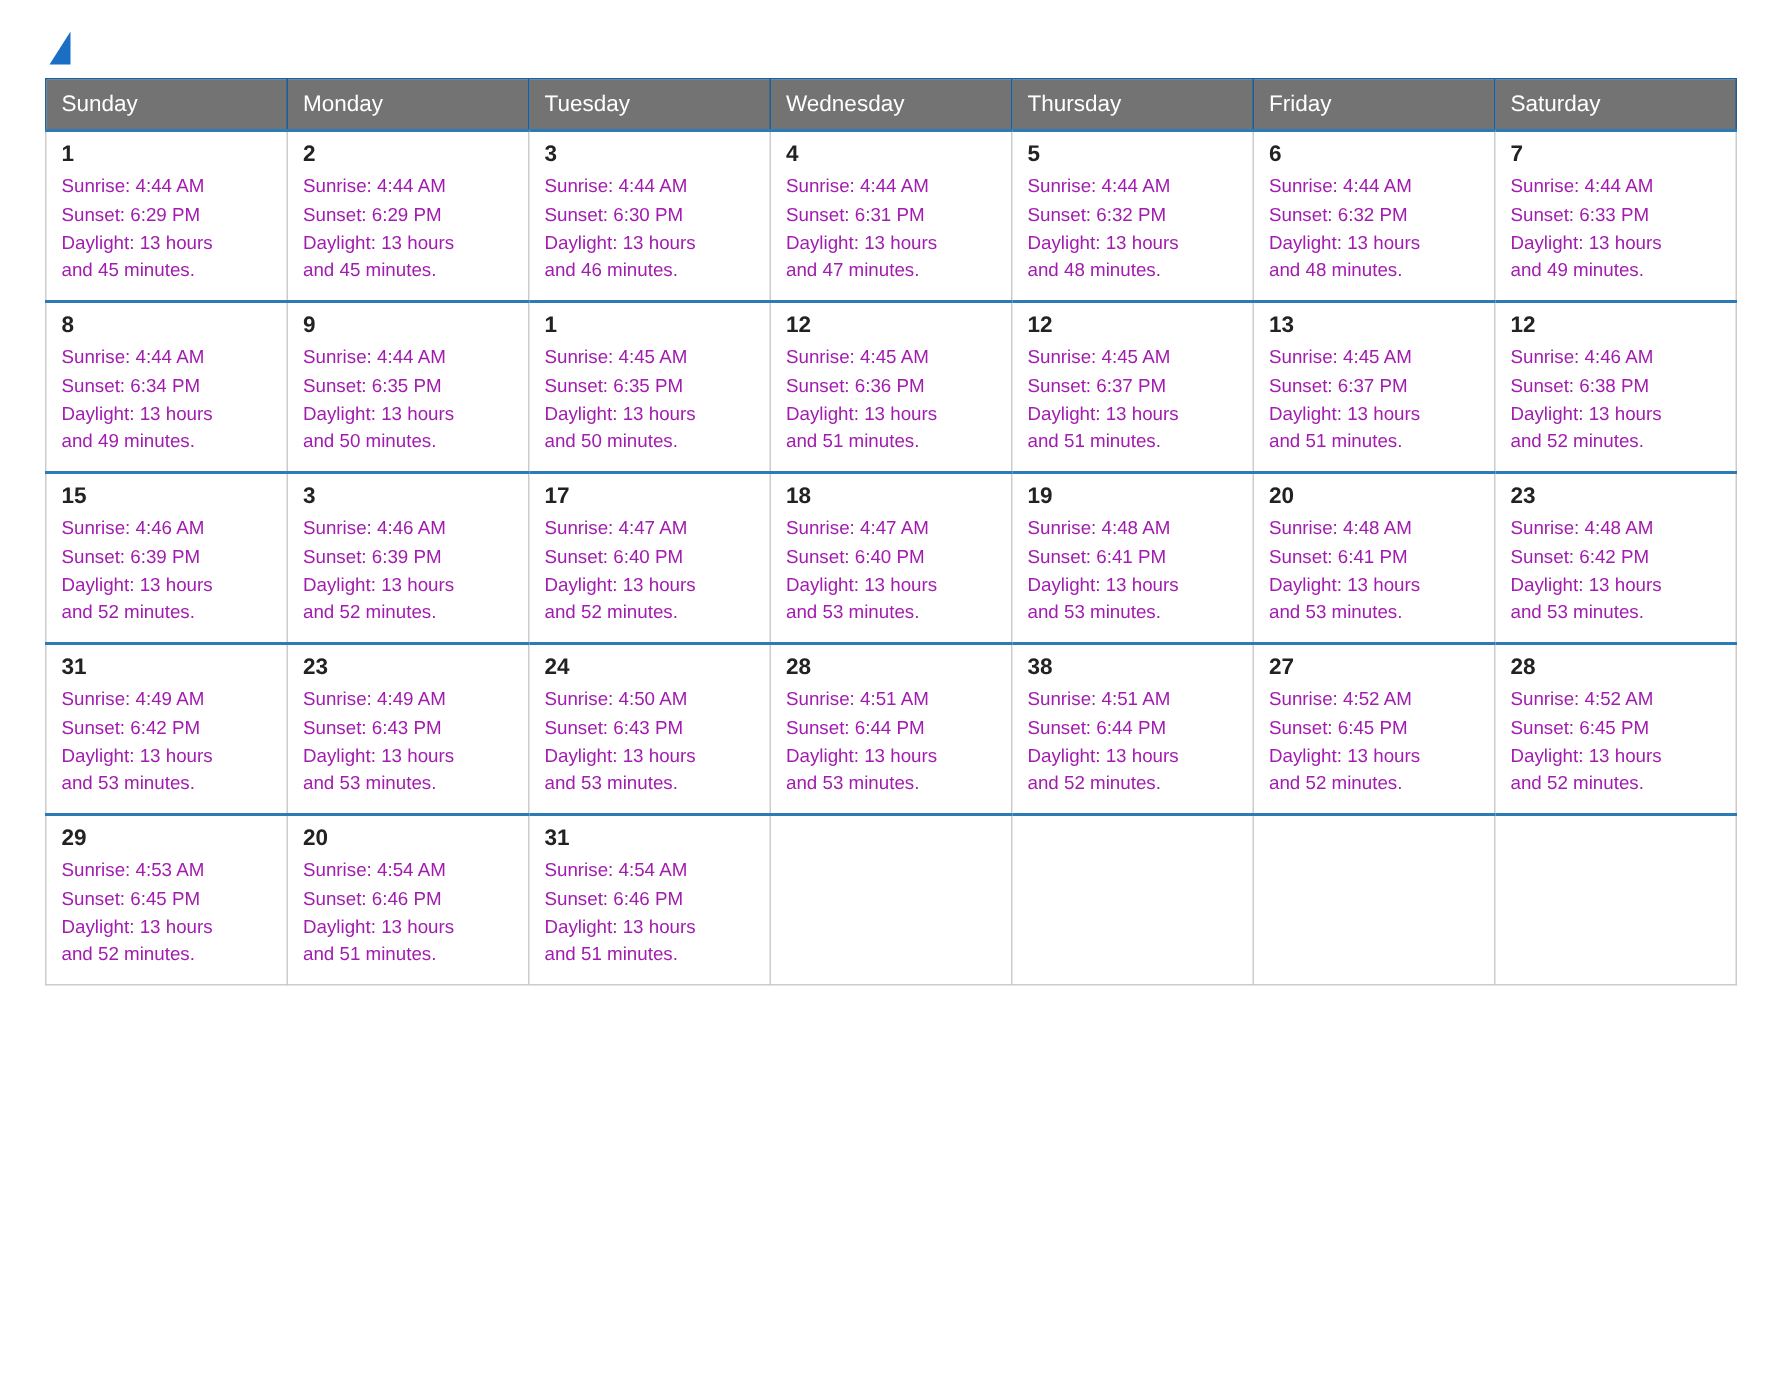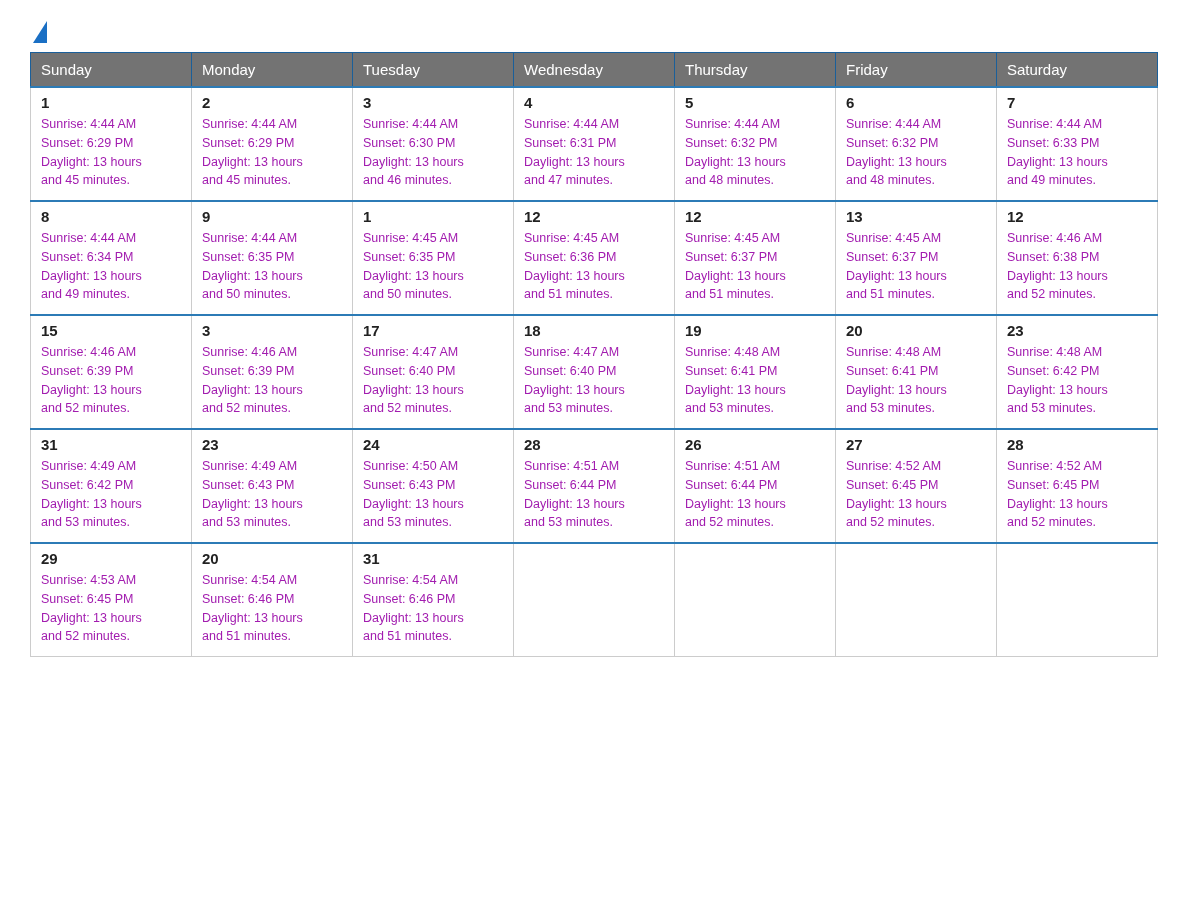"26" span.day-number { text: 26 -> 38 }
